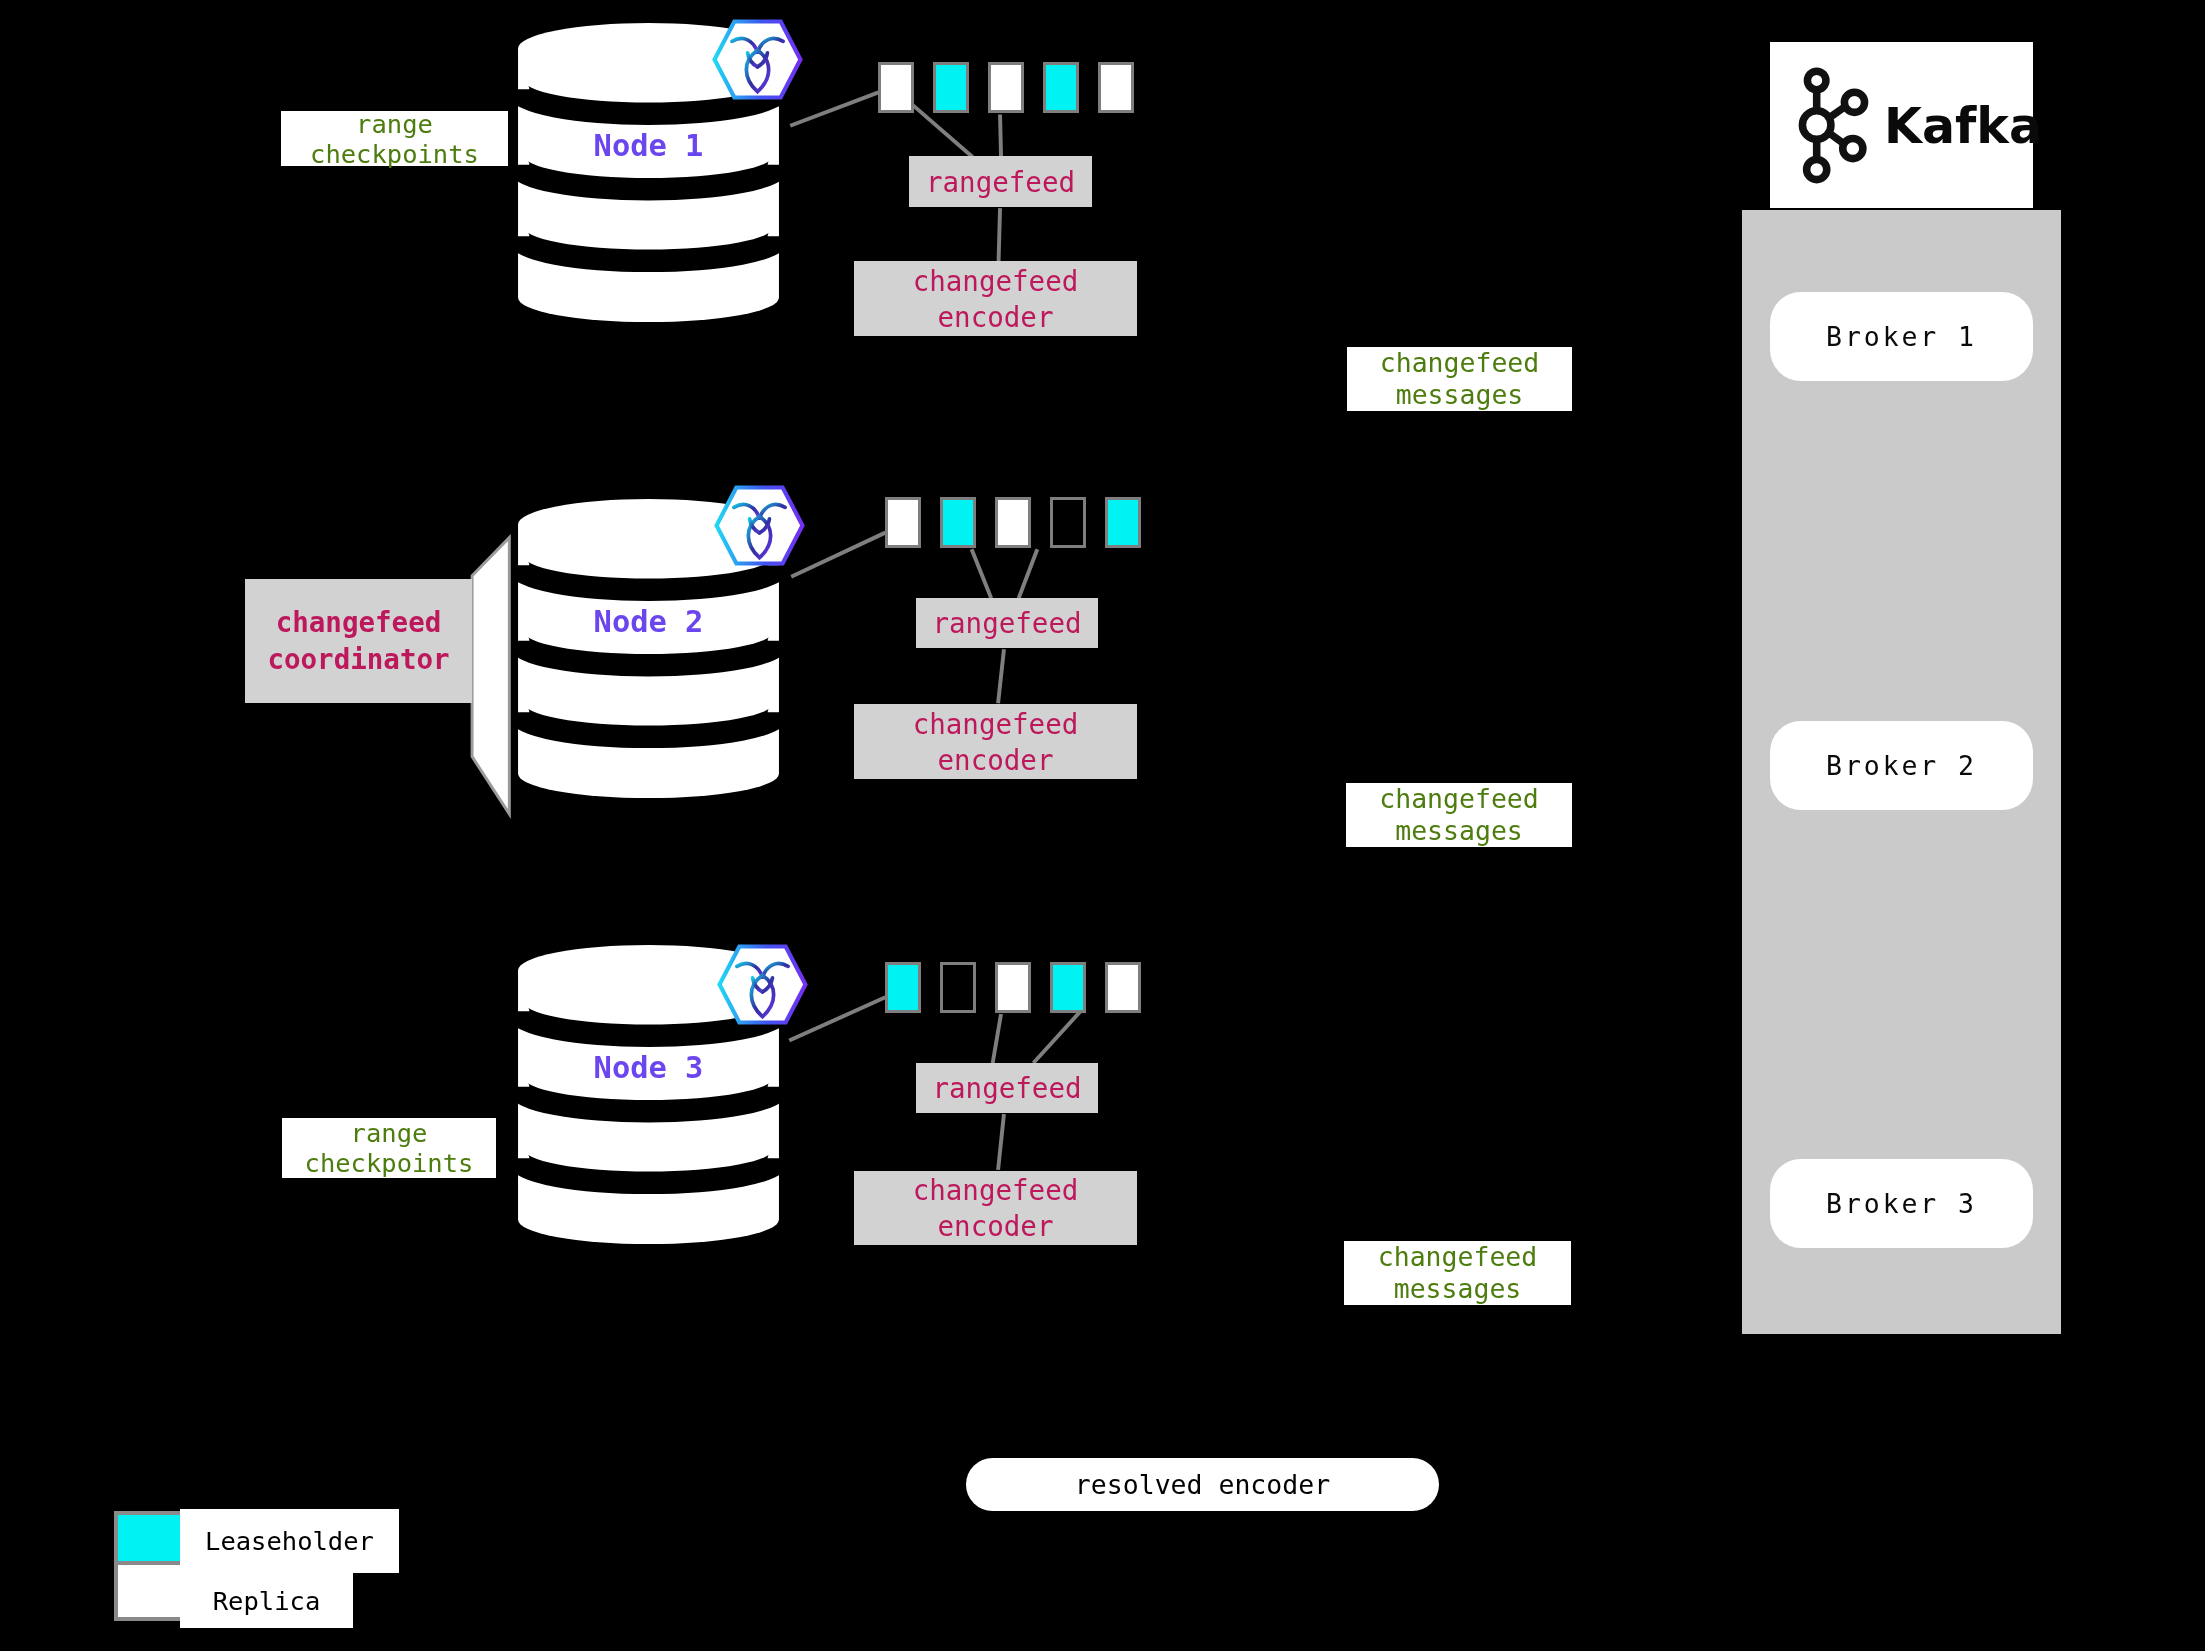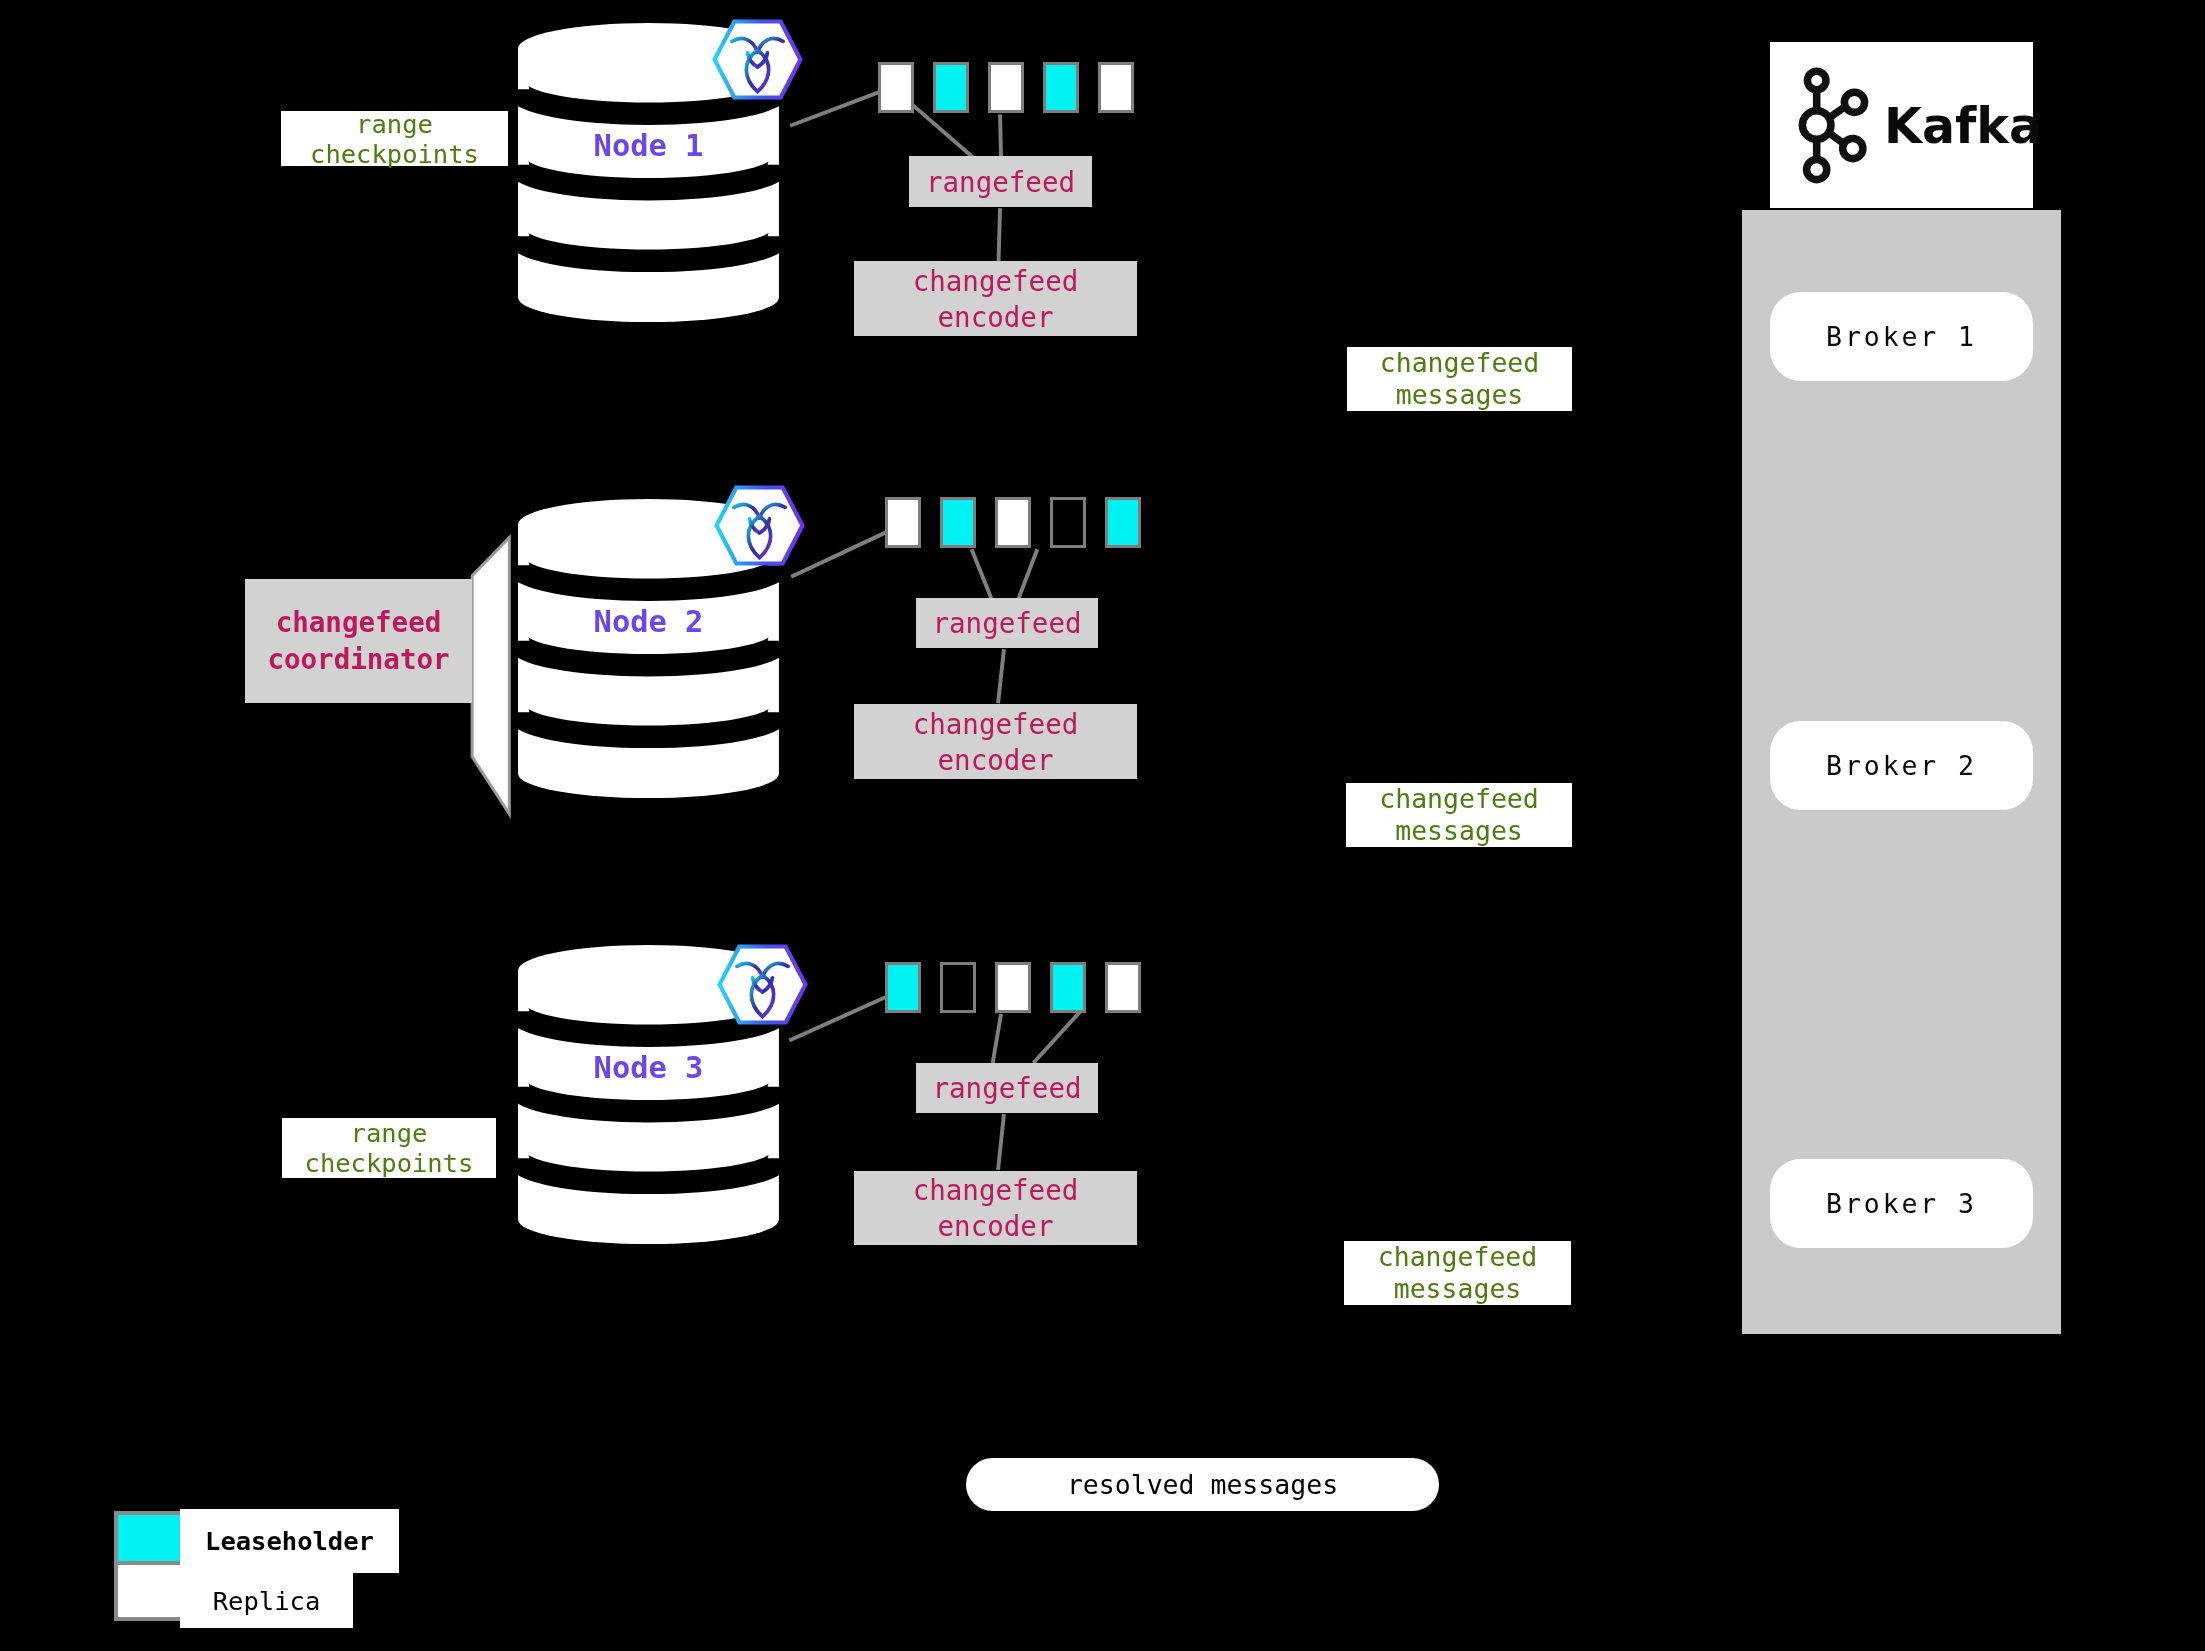"resolved messages" div.abs { text: messages -> encoder }
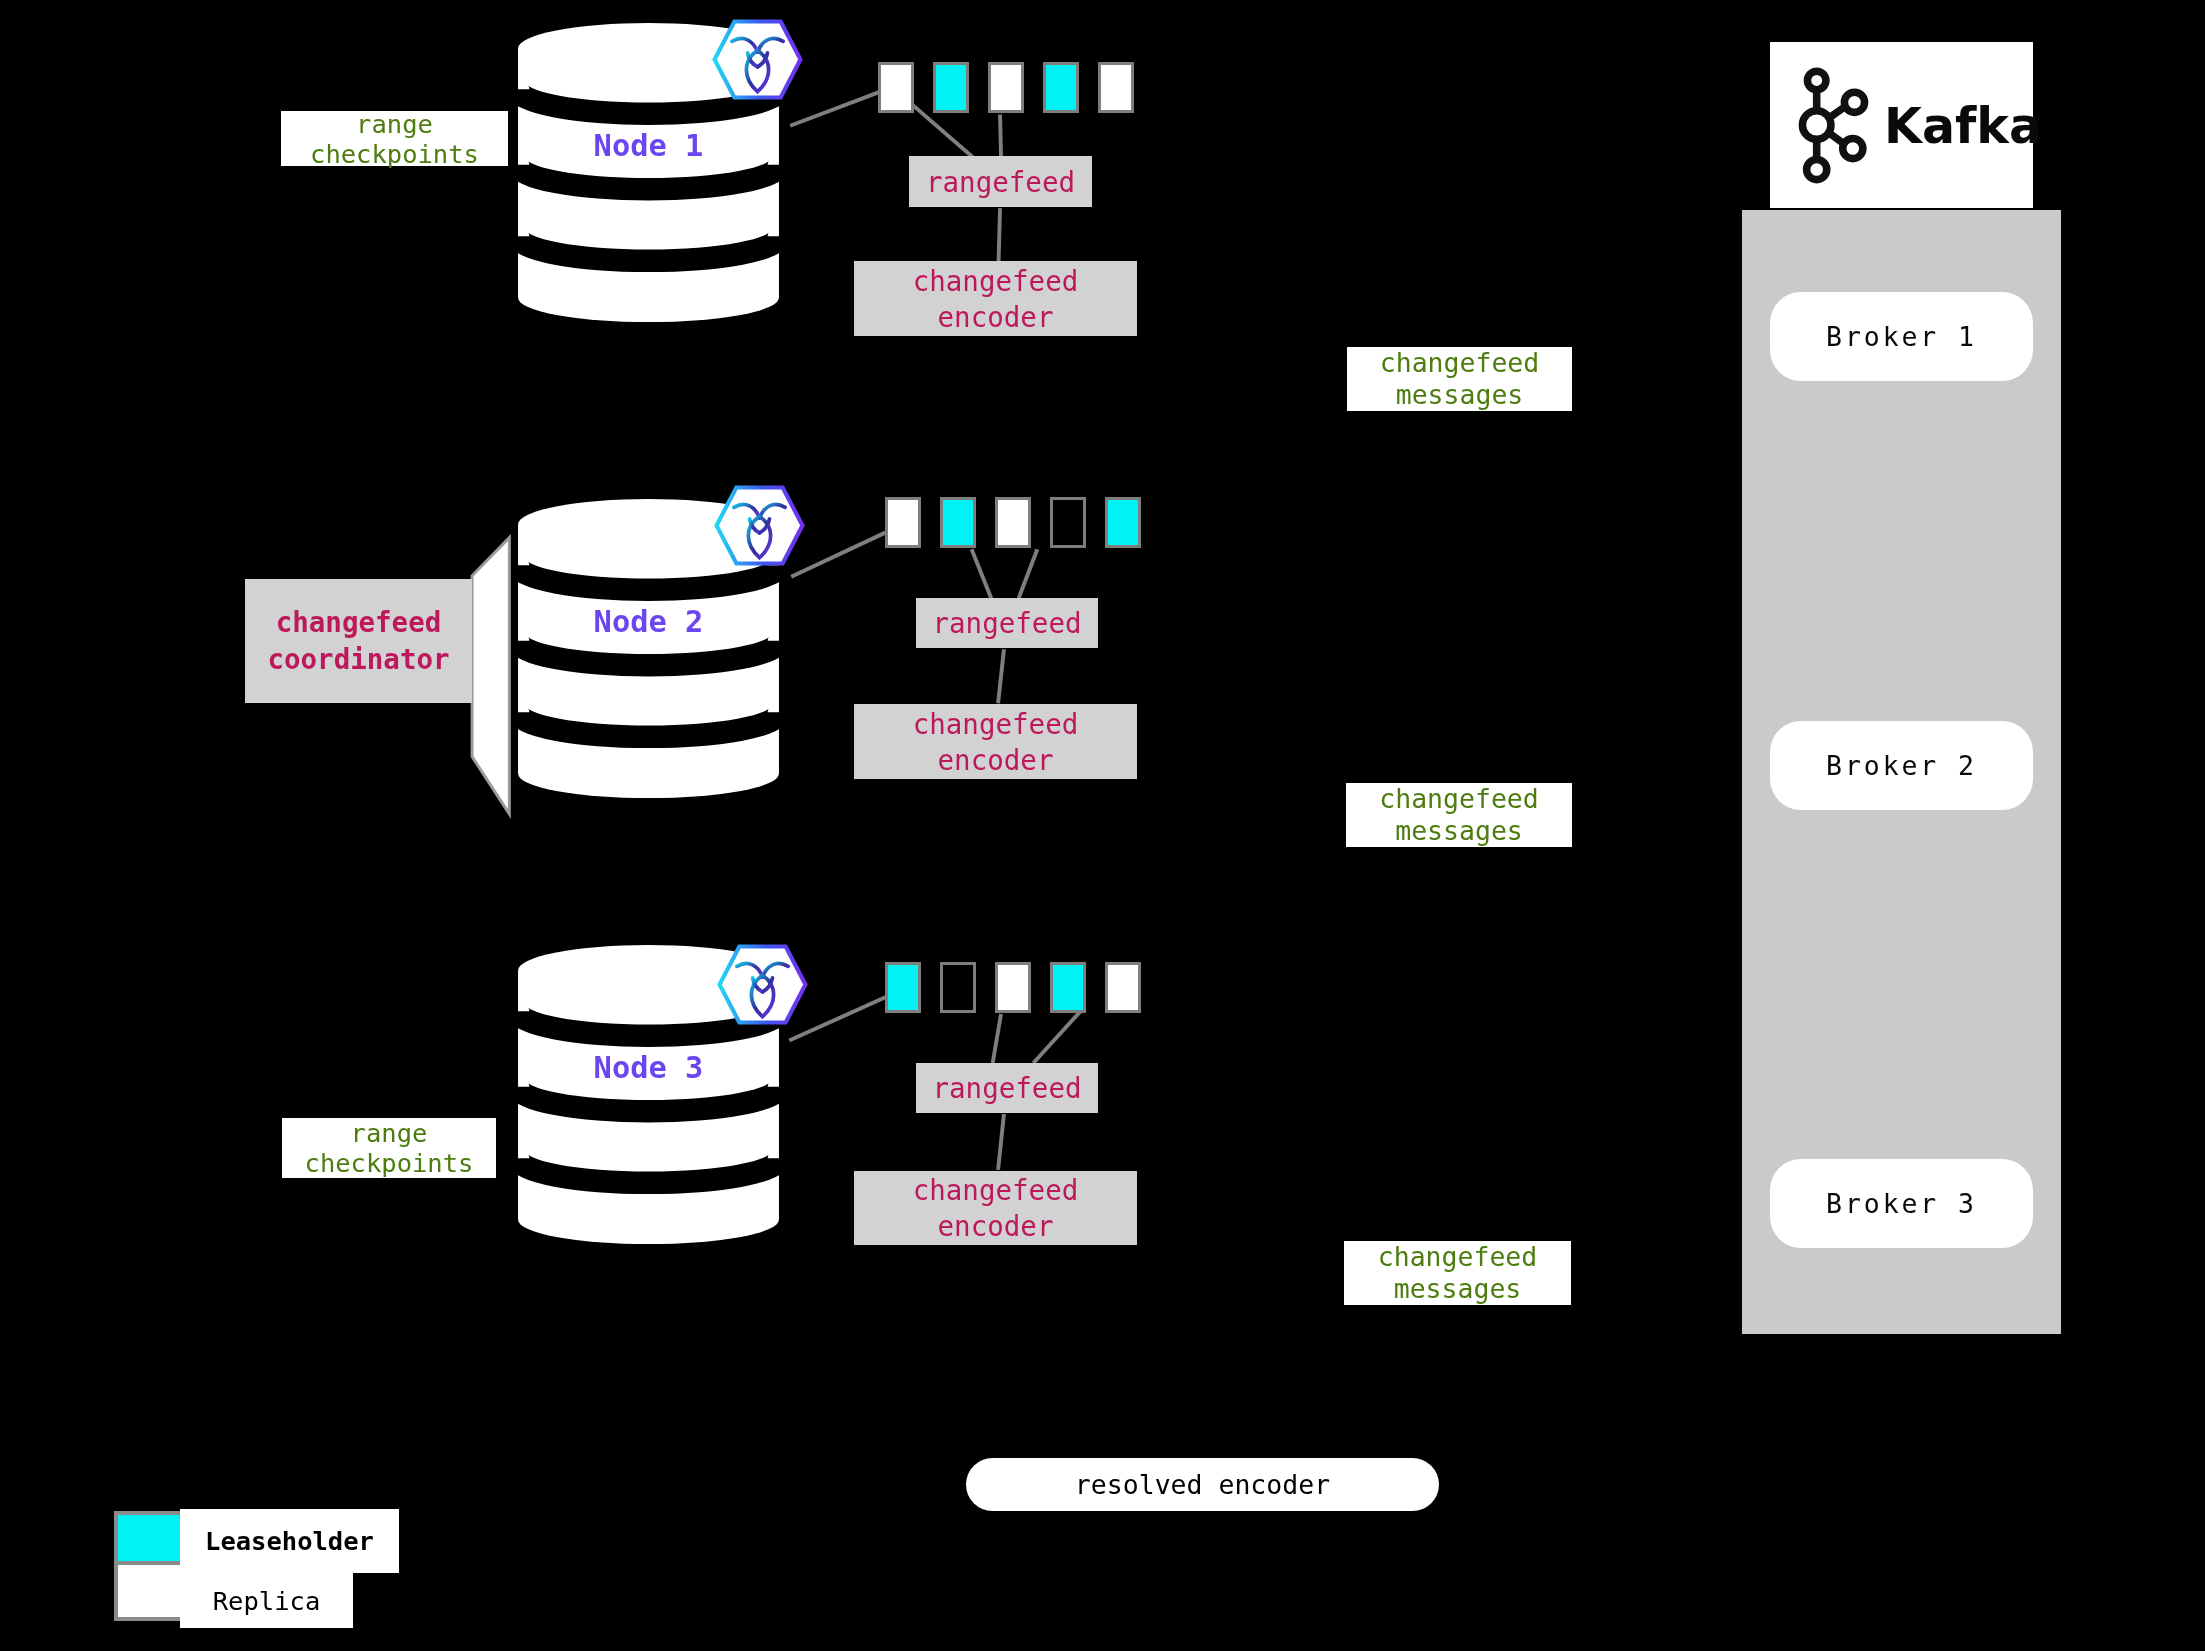"Leaseholder" .leg1 { font-weight: bold -> none }
